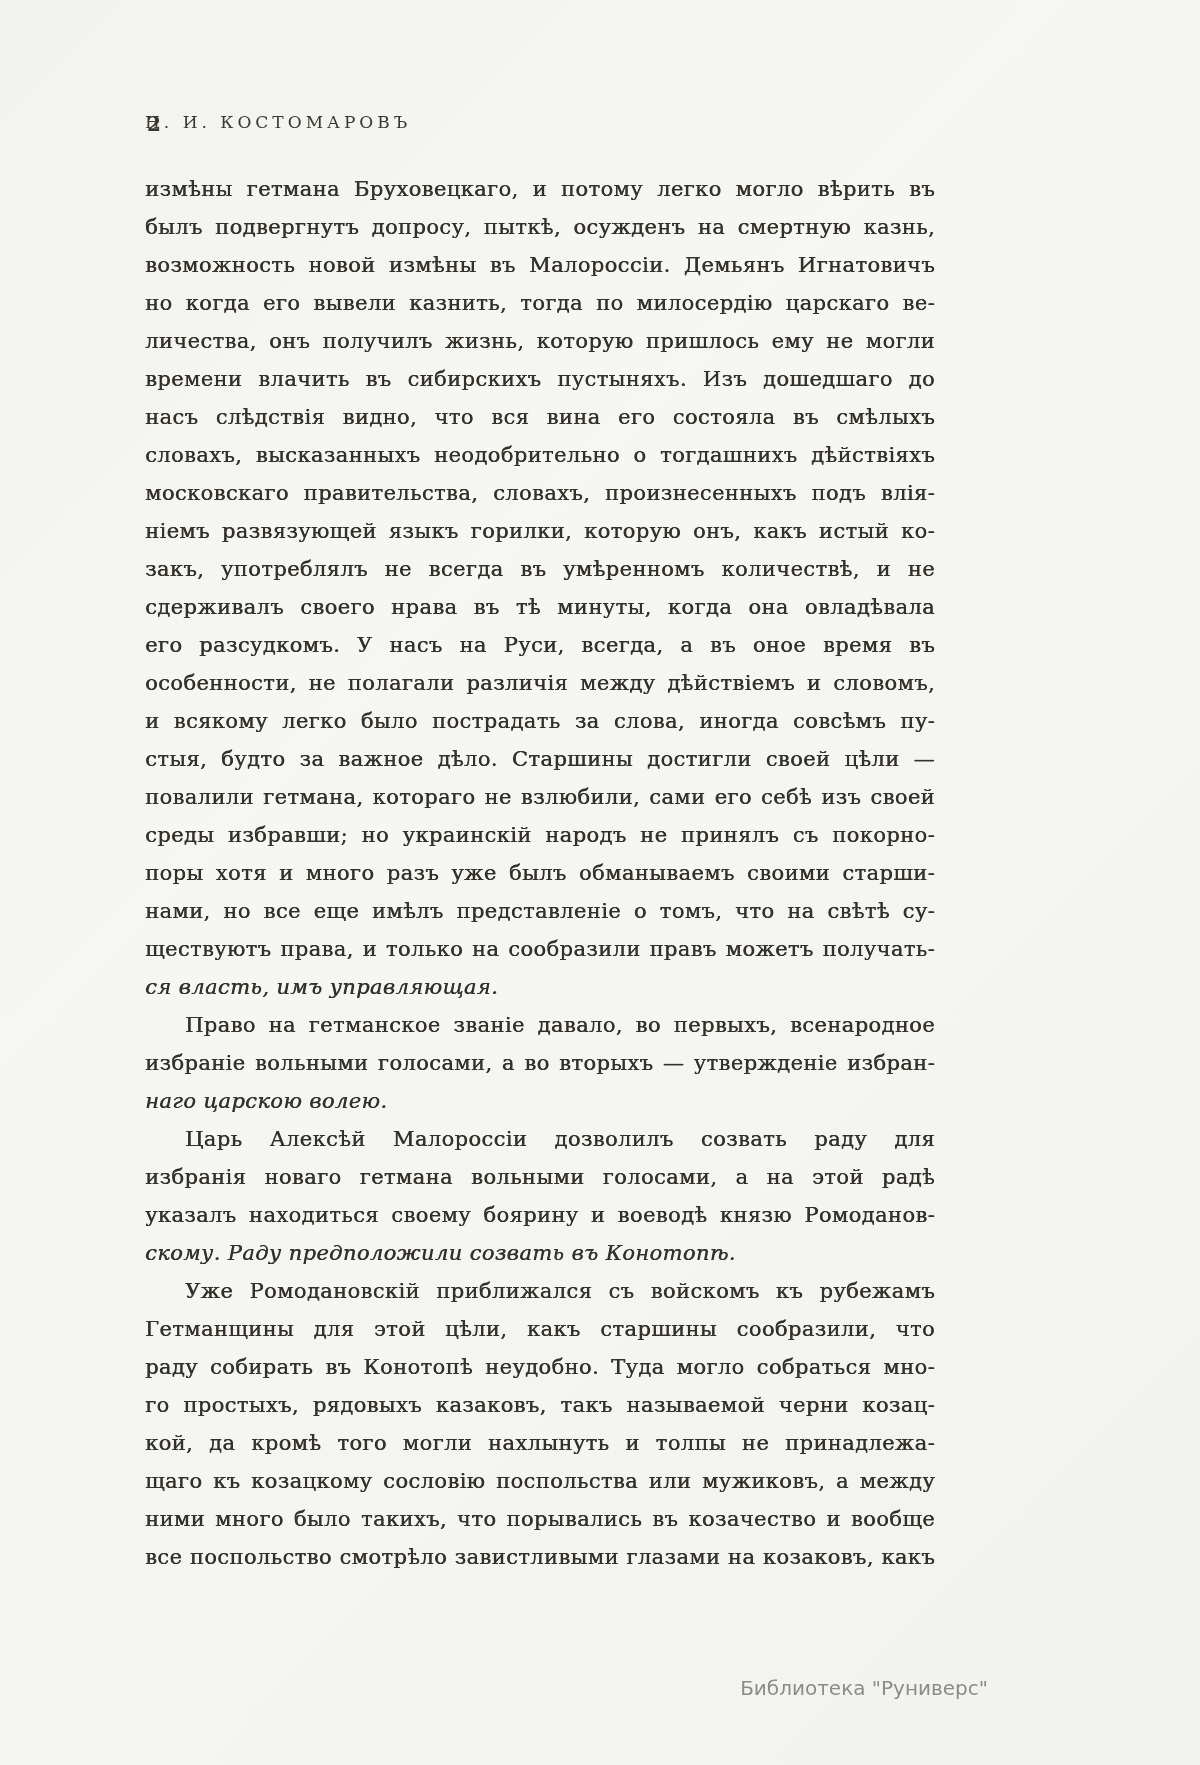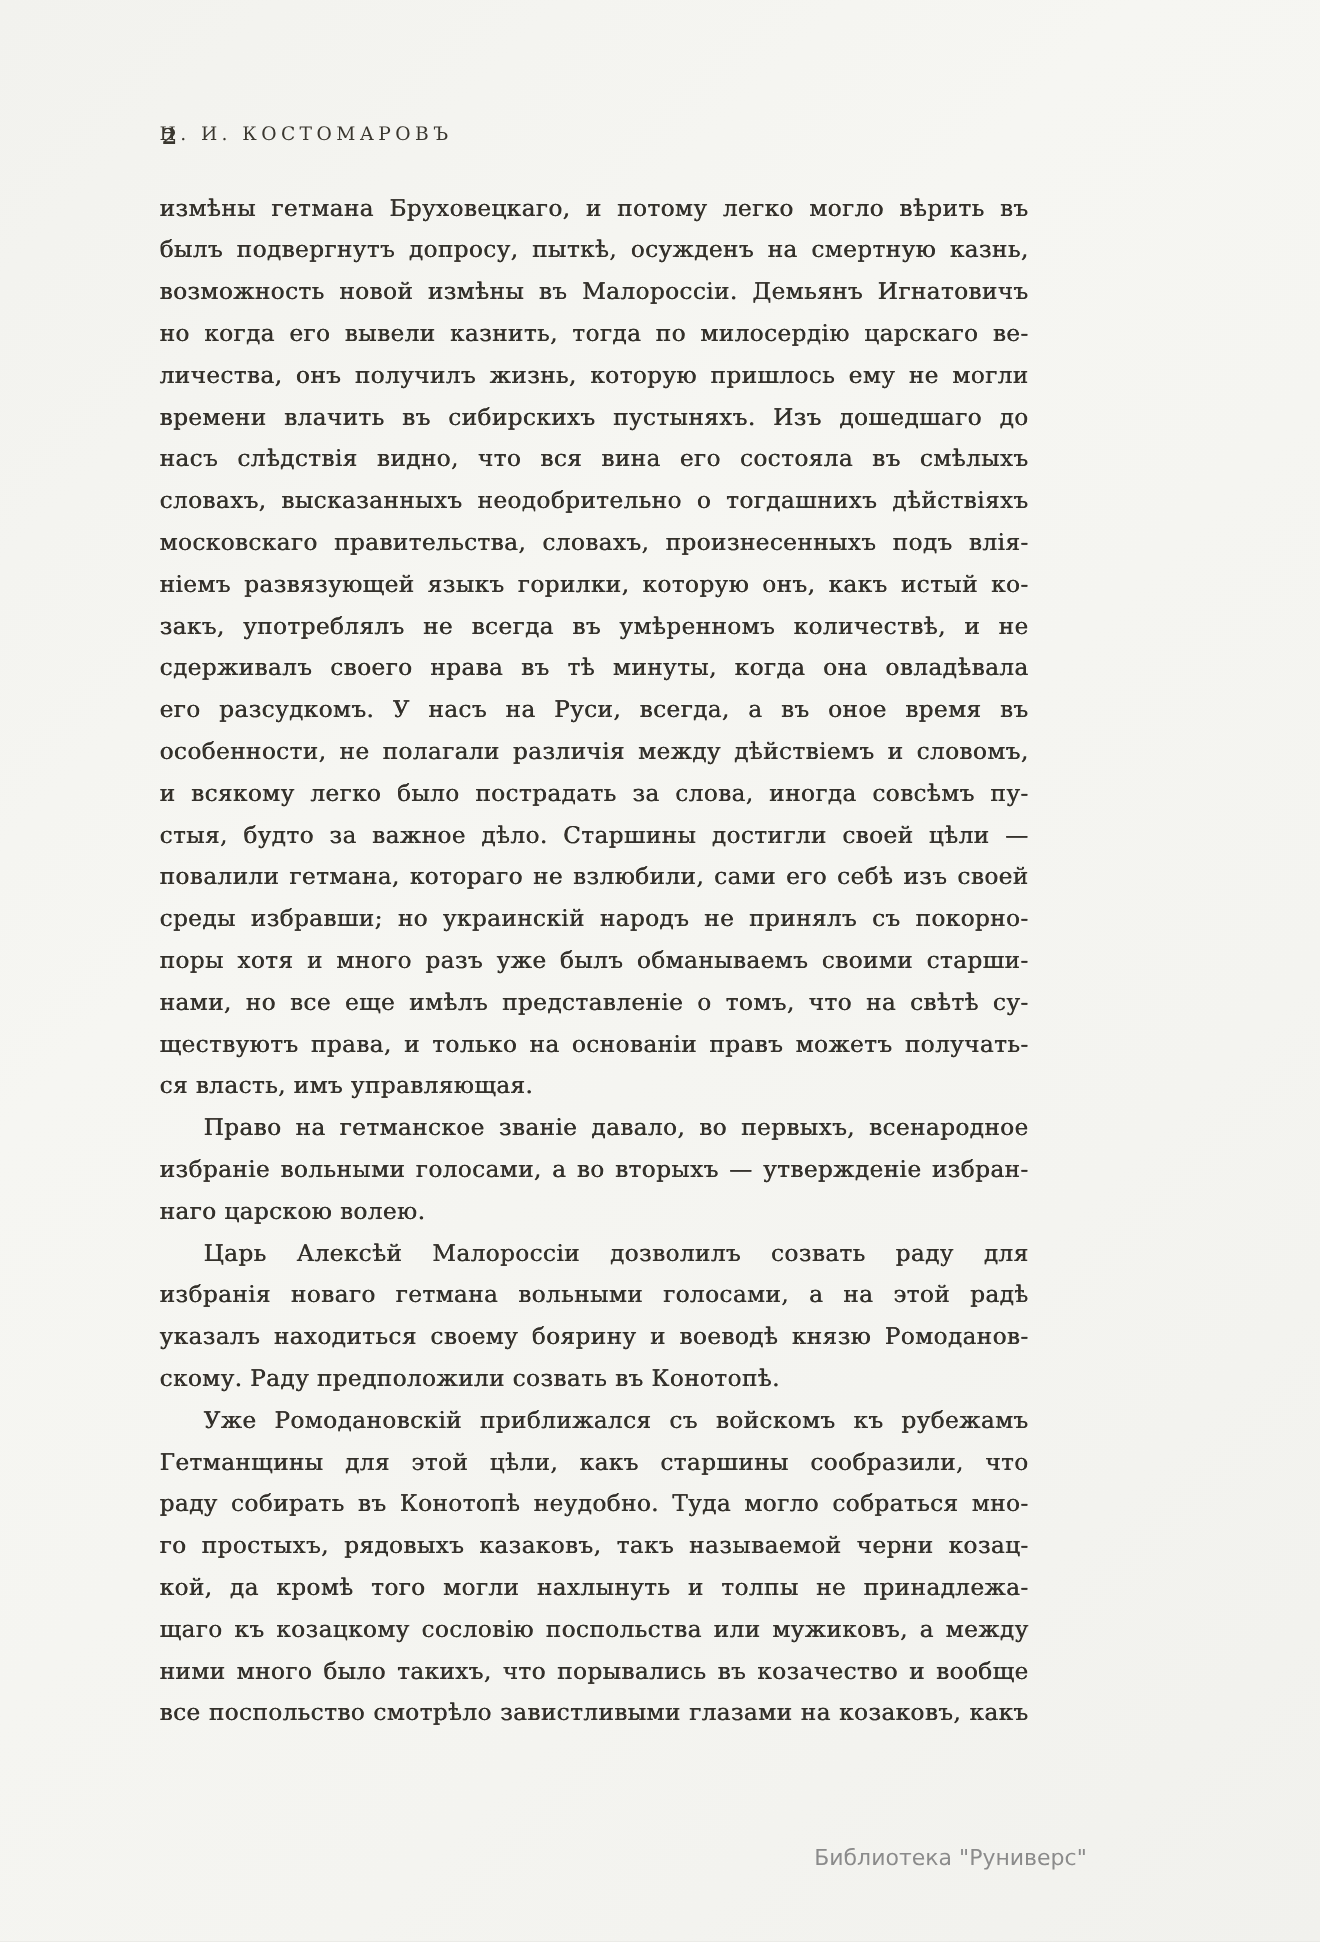"ществуютъ права, и только на" div.line { text: основаніи -> сообразили }
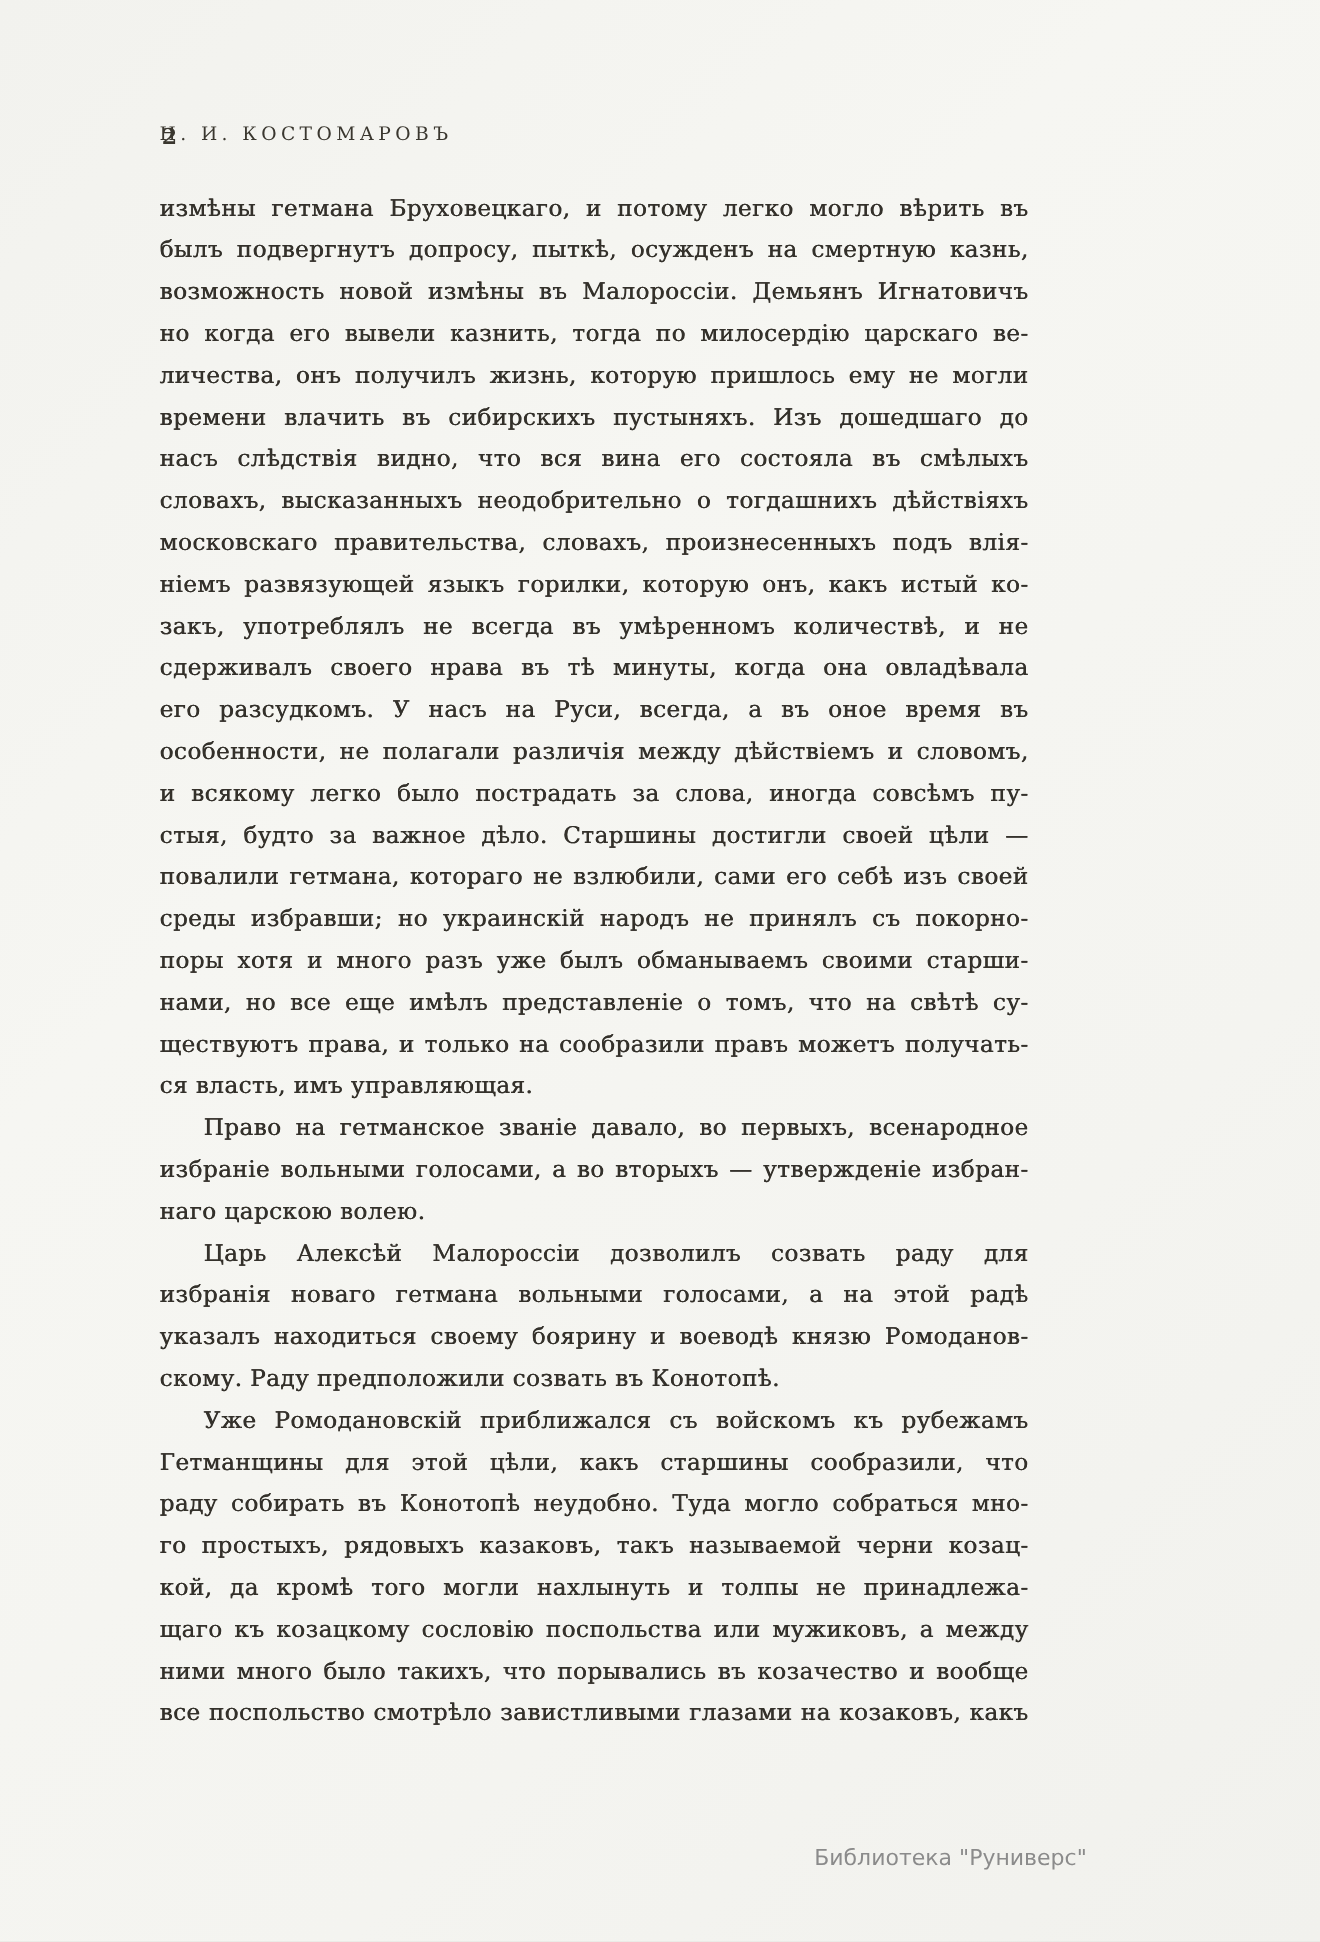"ся власть, имъ управляющая." .line.noj { font-style: none -> italic }
